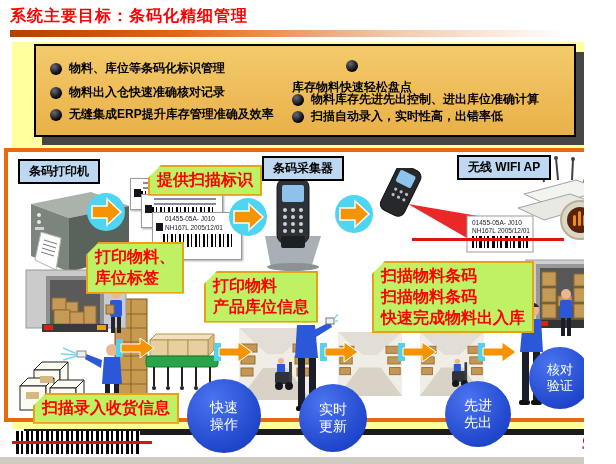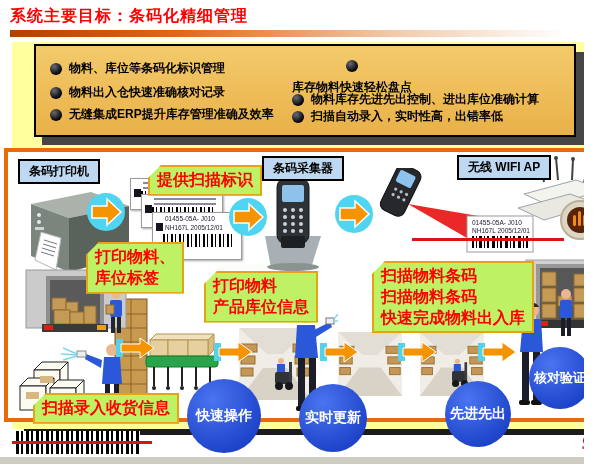"核对" .badge { flex-direction: row -> column; font-weight: bold -> normal }
